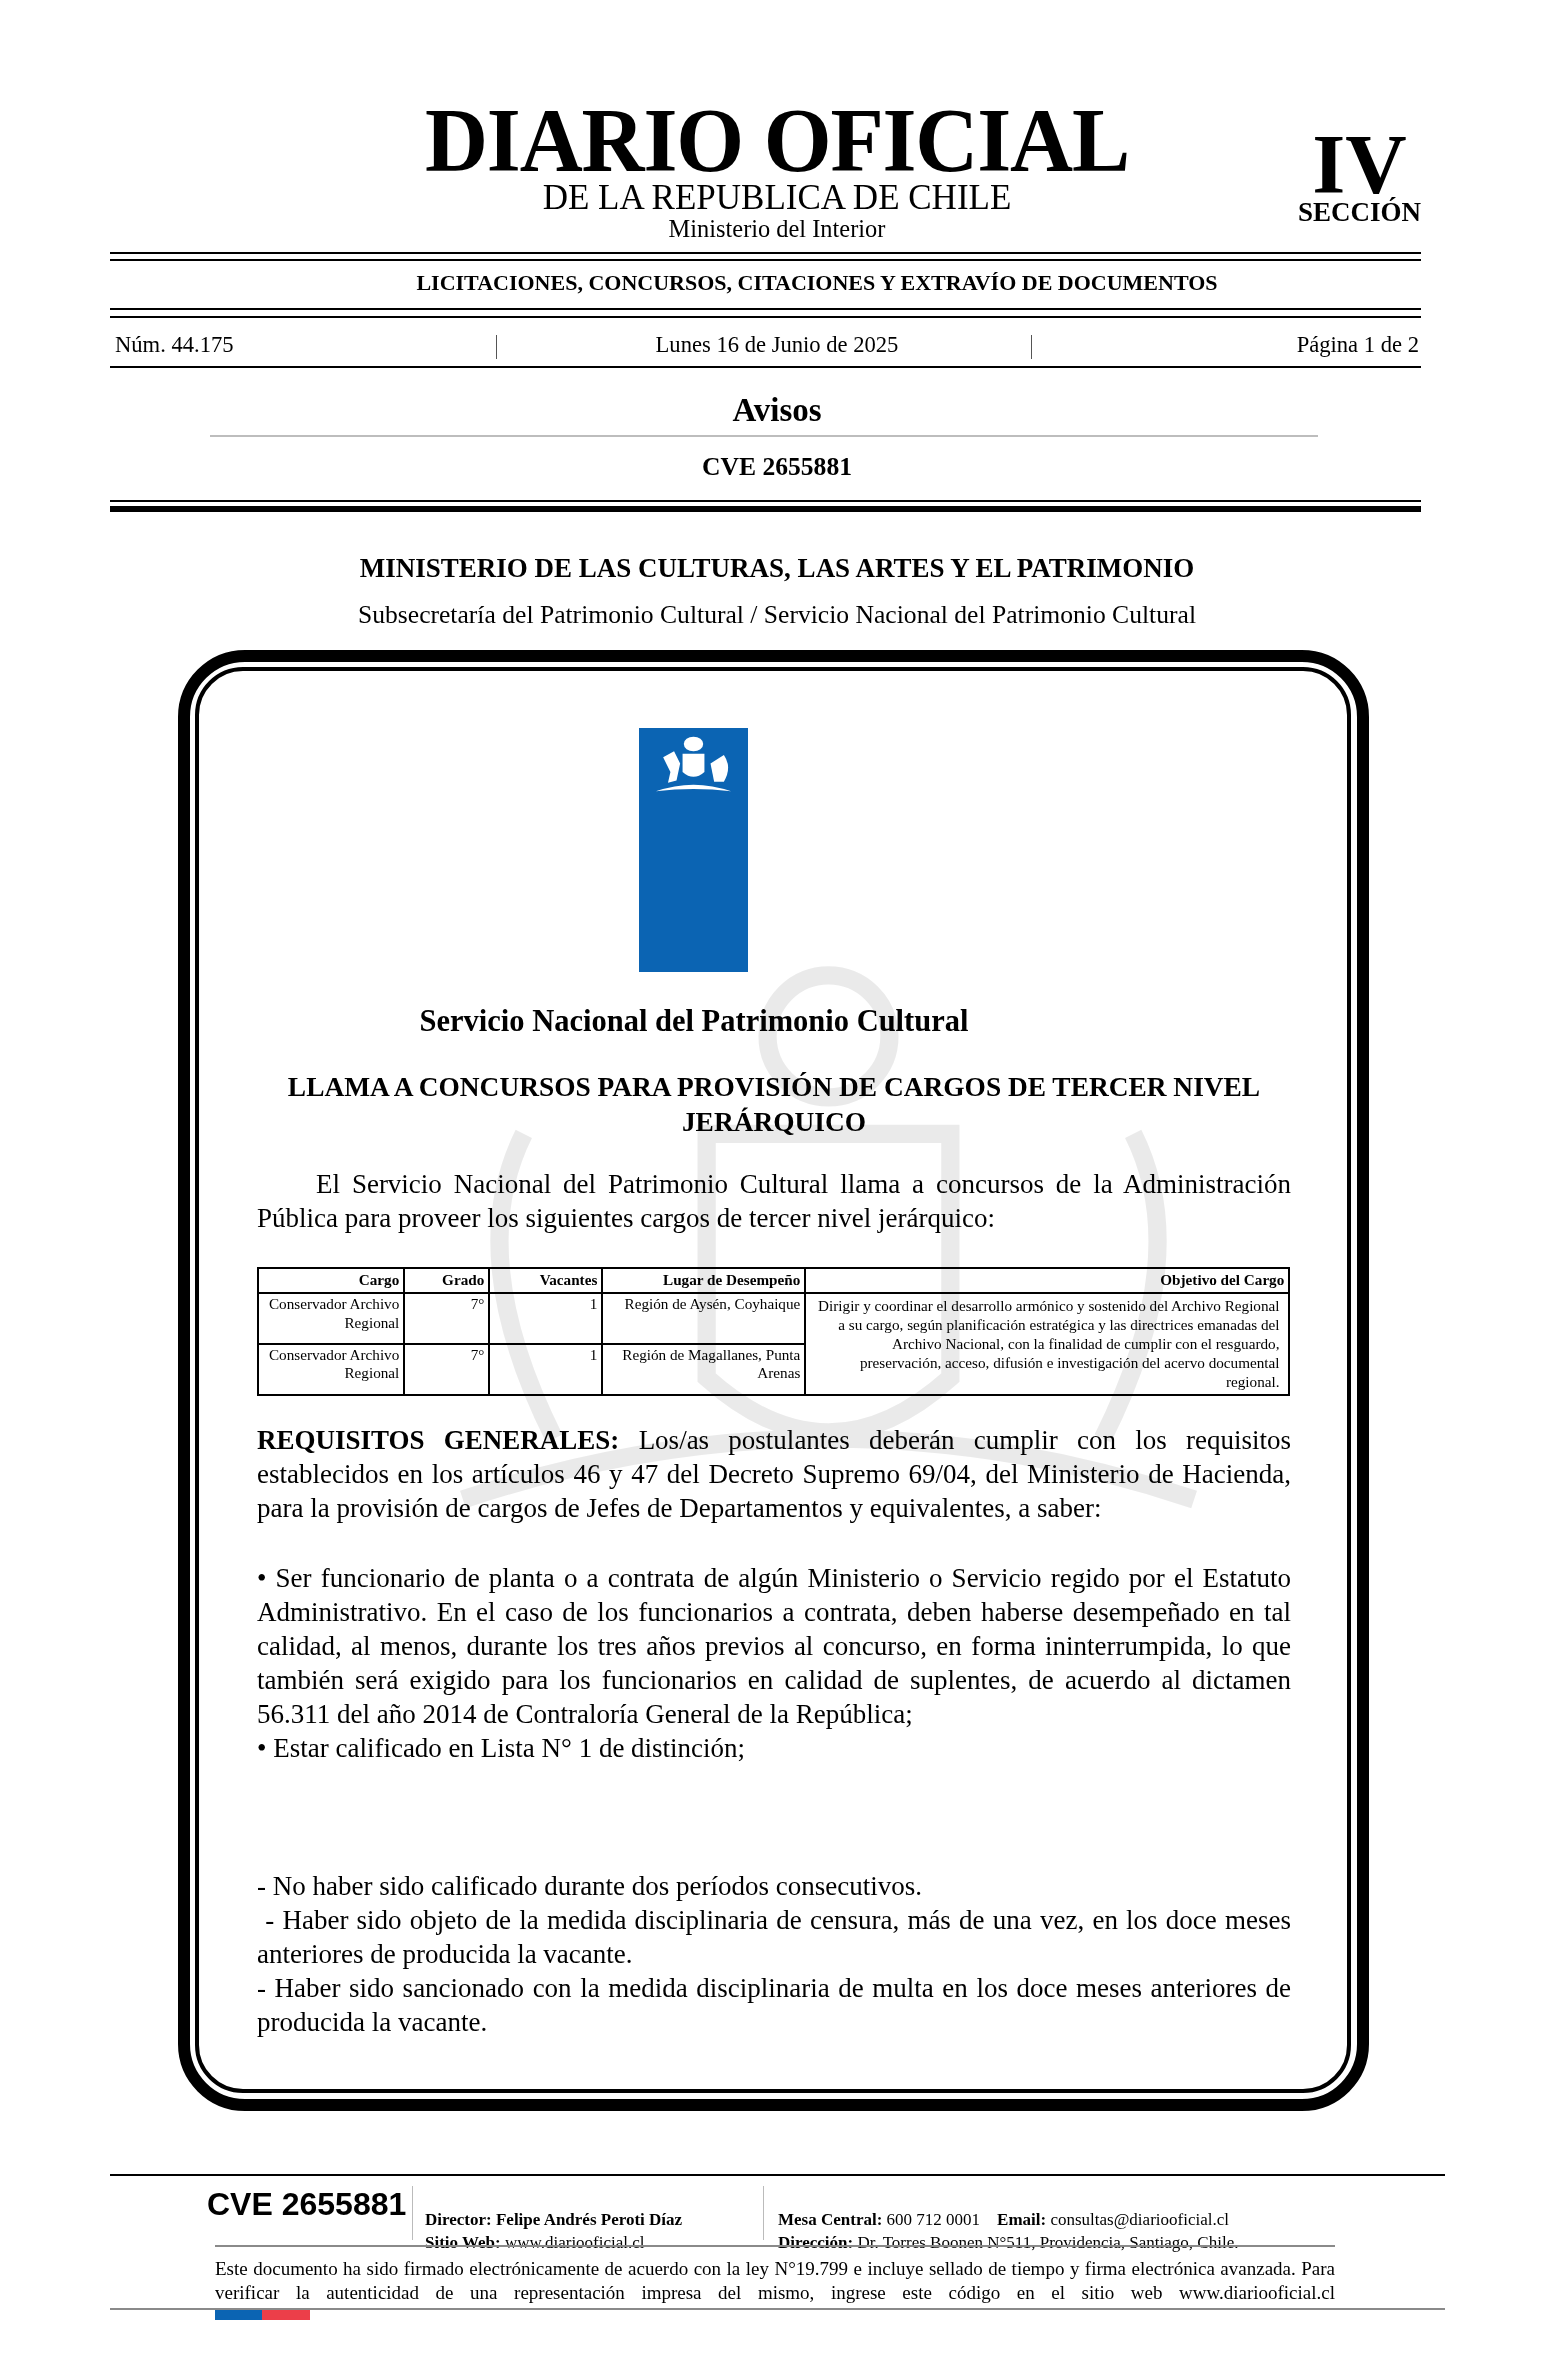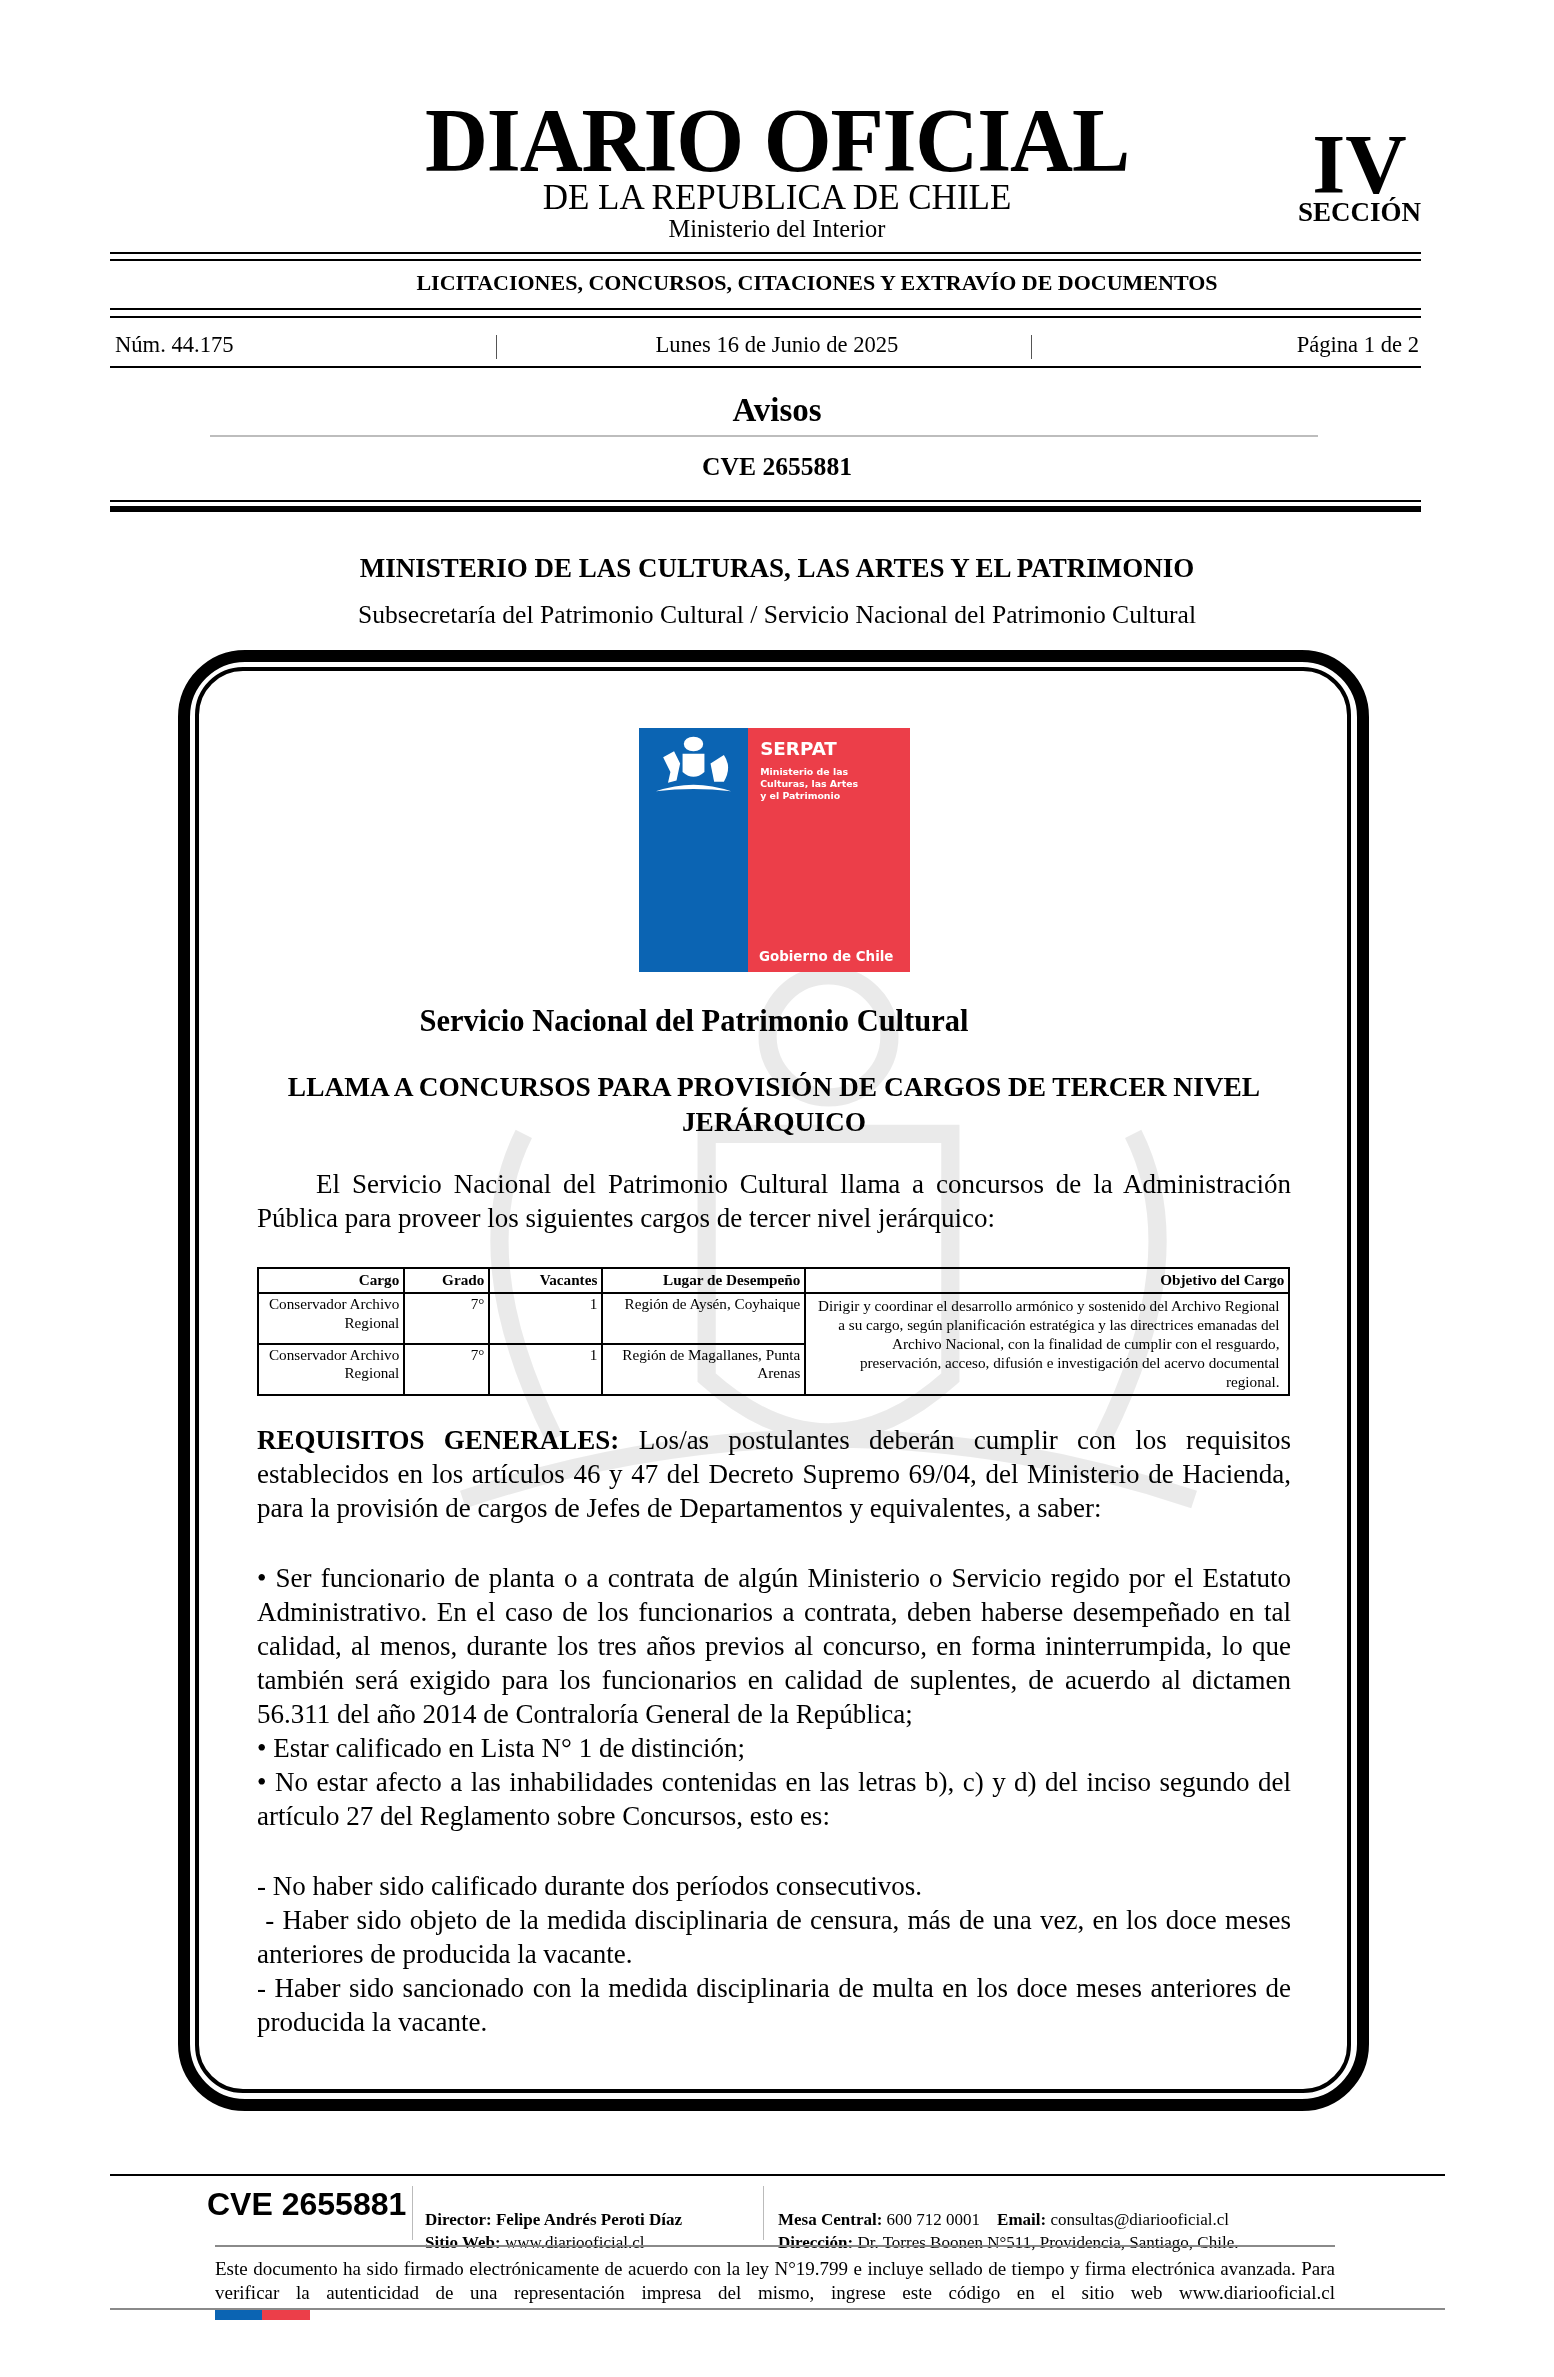"SERPAT" div { html: <div> <div>SERPAT</div> <div> <span>Ministerio de las</span> <span>Culturas, las Artes</span> <span>y el Patrimonio</span> </div> <div>Gobierno de Chile</div> </div> -> none }
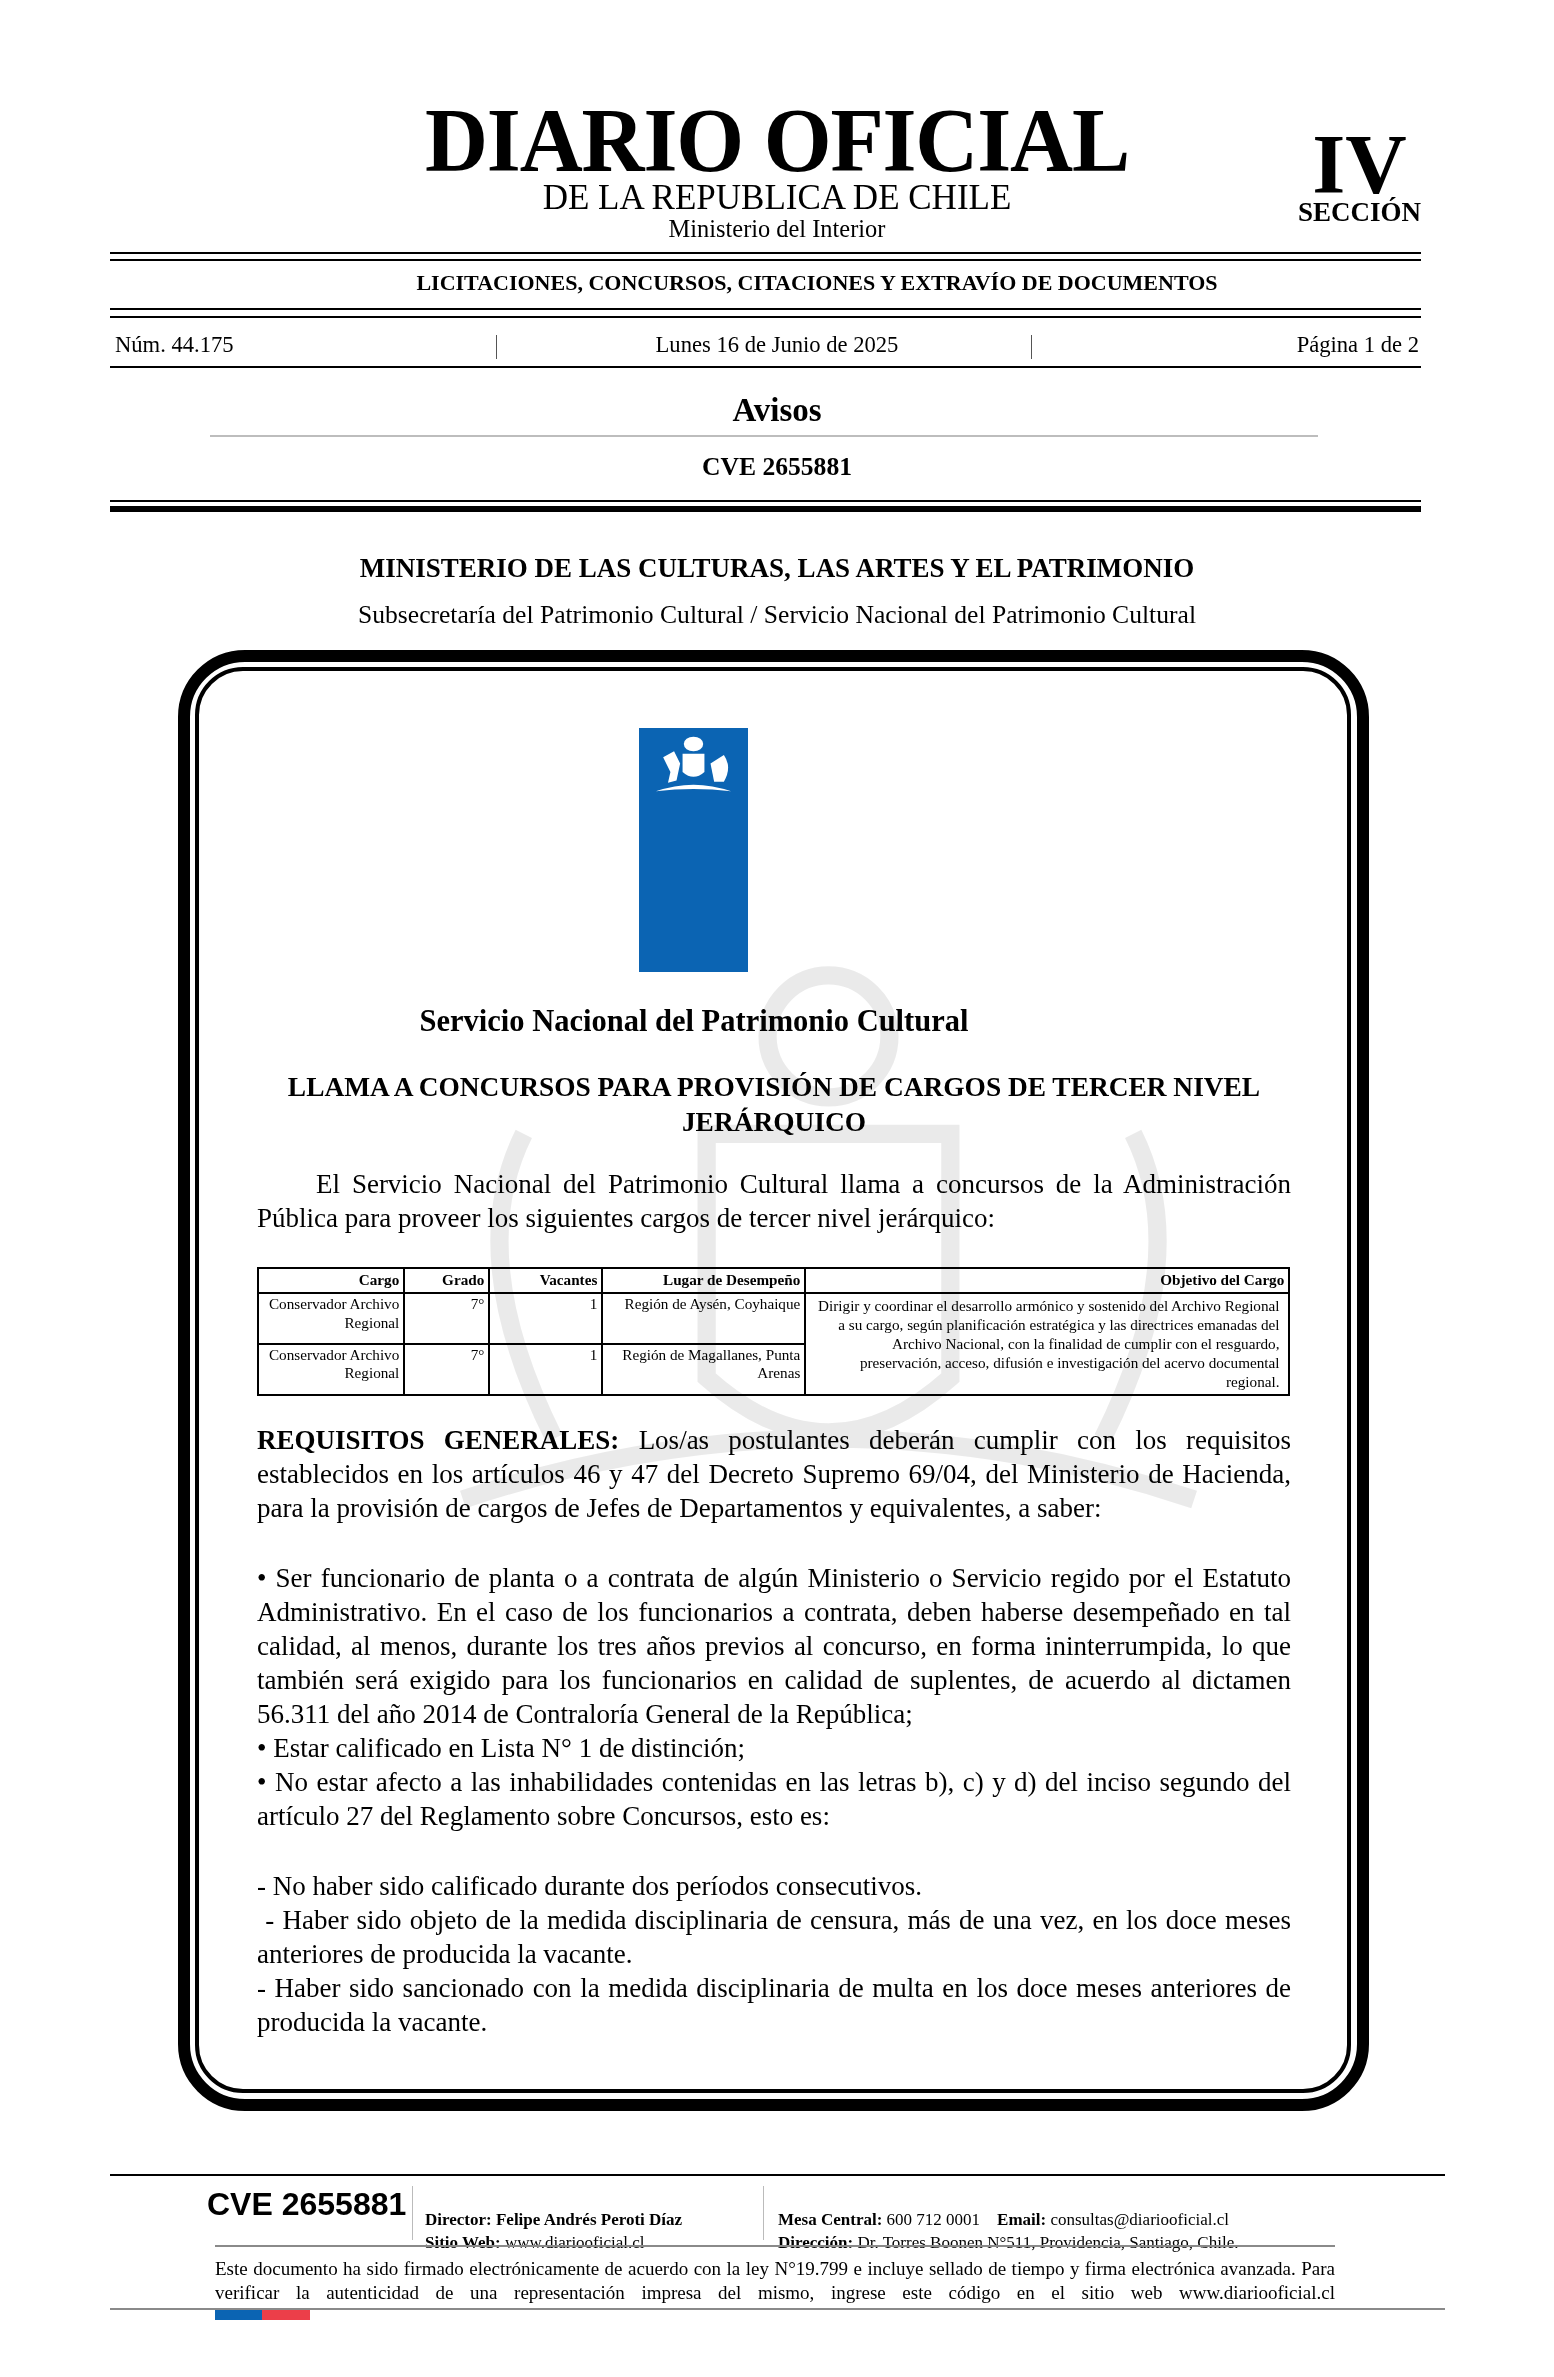"• No estar afecto a" span.line { html: <span>• No estar afecto a las inhabilidades contenidas en las letras b), c) y d) del inciso segundo del artículo 27 del Reglamento sobre Concursos, esto es:</span> -> none }
